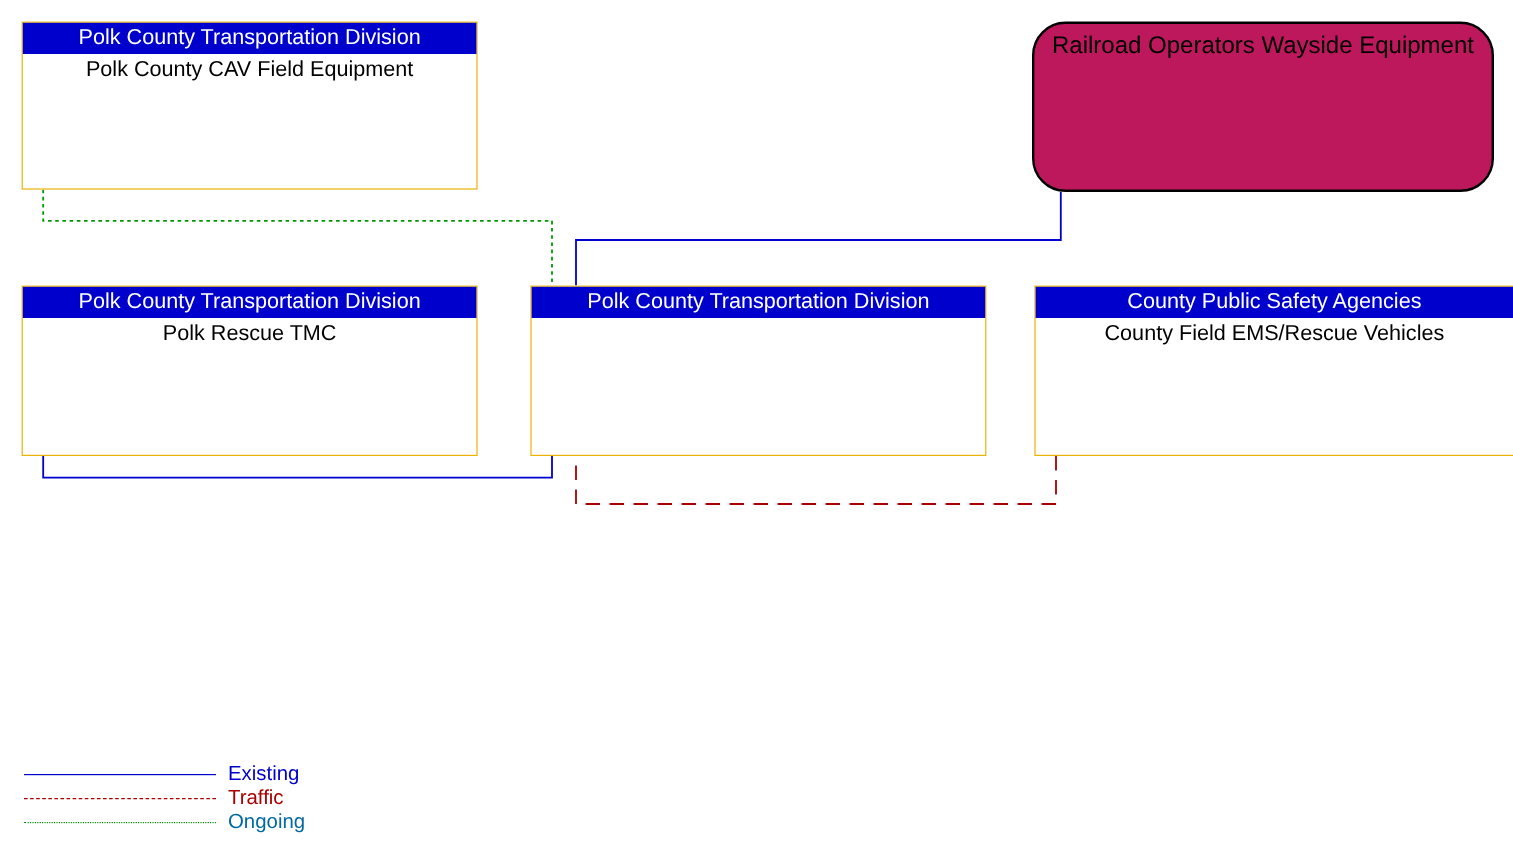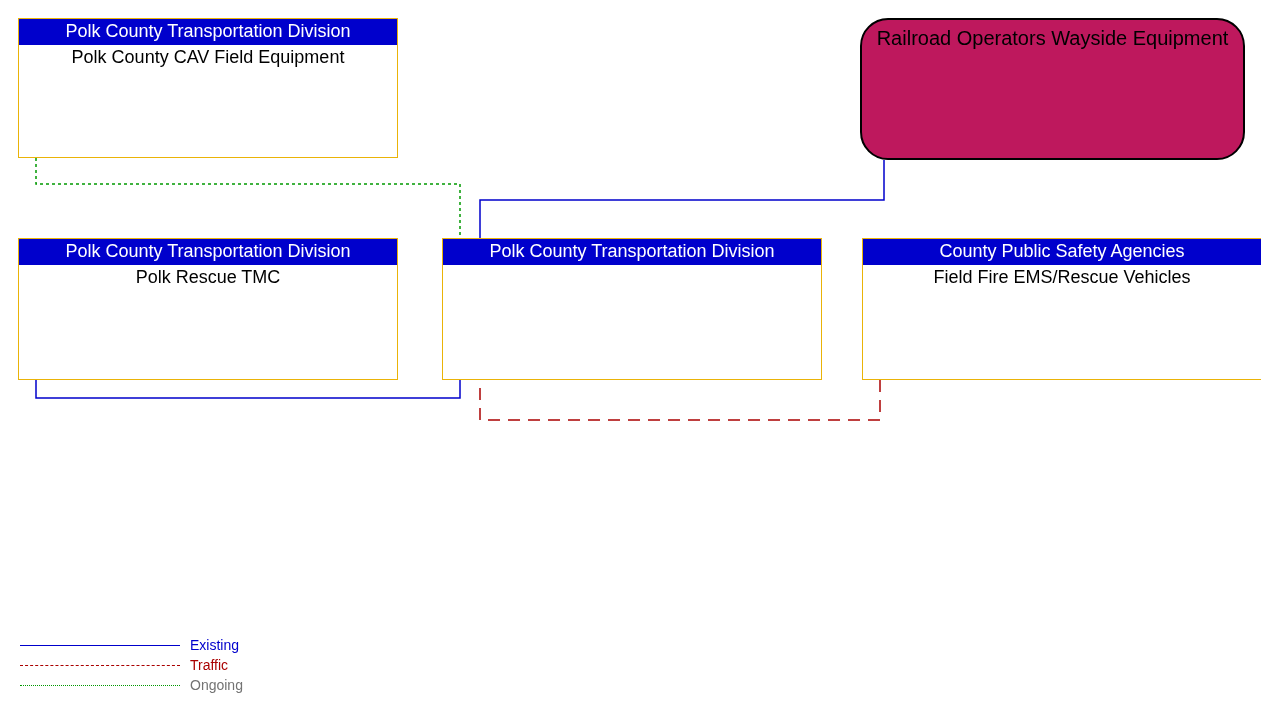"Field Fire EMS/Rescue Vehicles" div.body { text: Field Fire -> County Field }
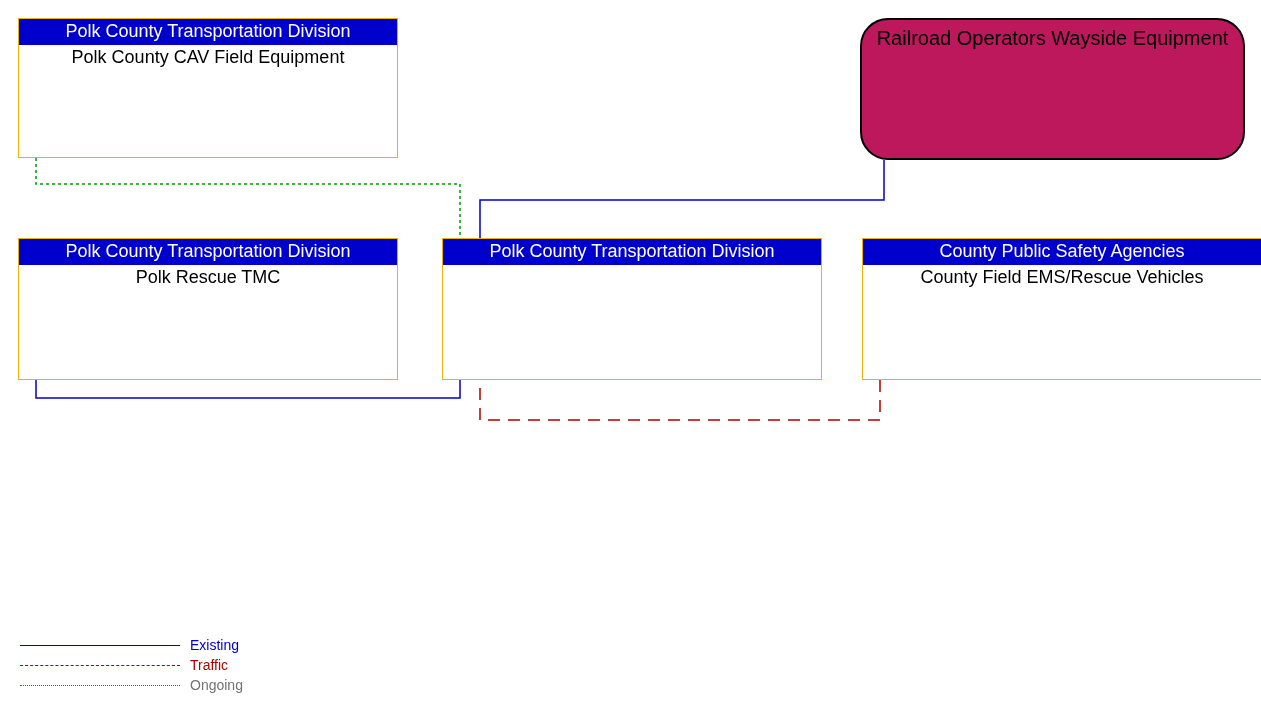"Existing" .legend { font-size: 14px -> 17px }
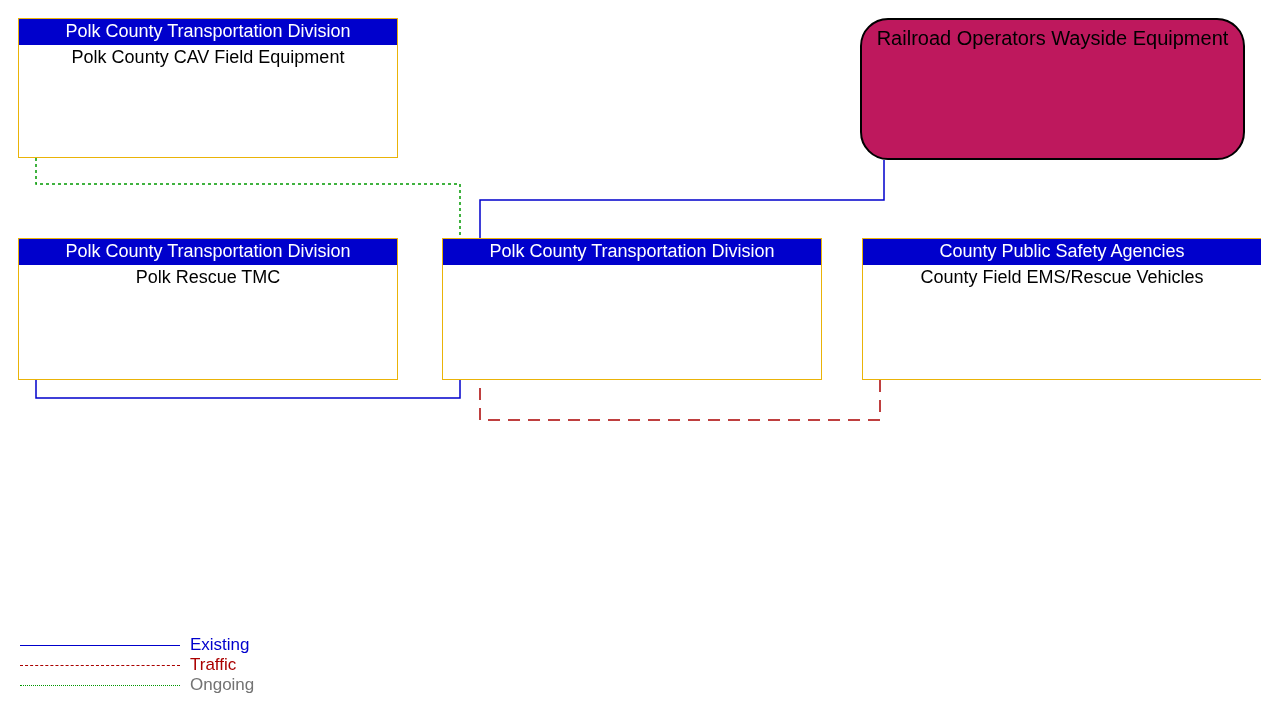"Ongoing" .leg-text-ongoing { color: #737373 -> #0369a1 }
